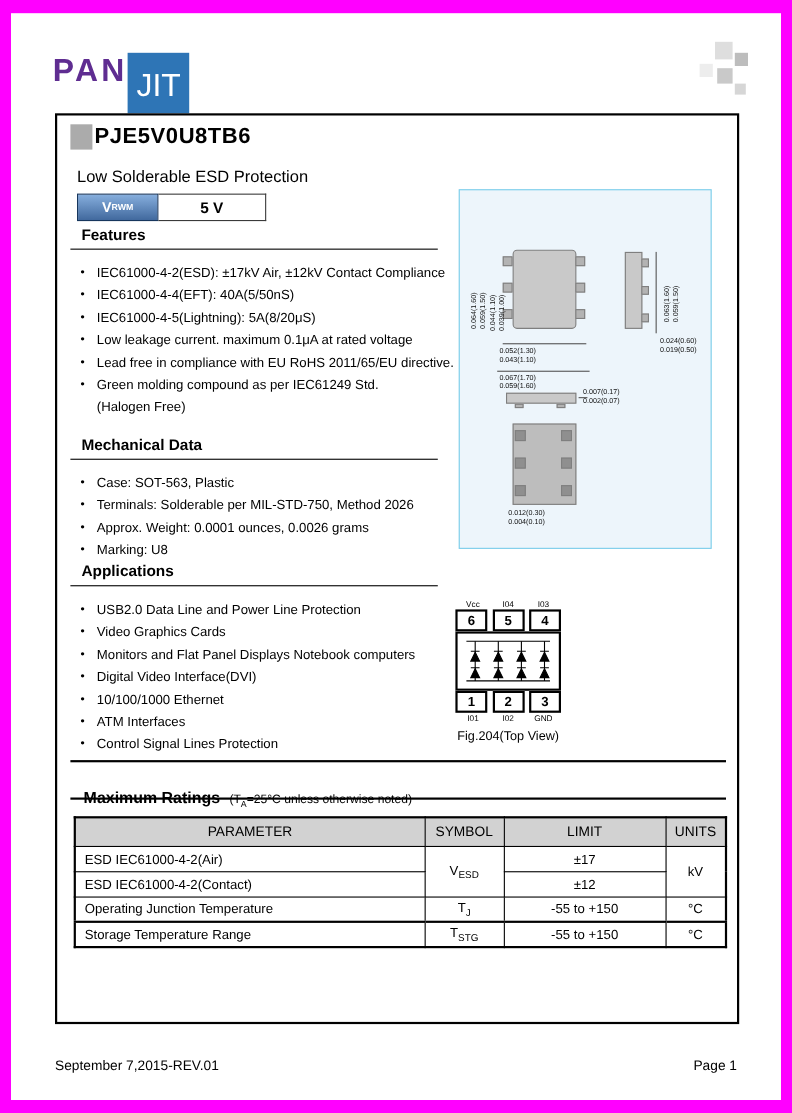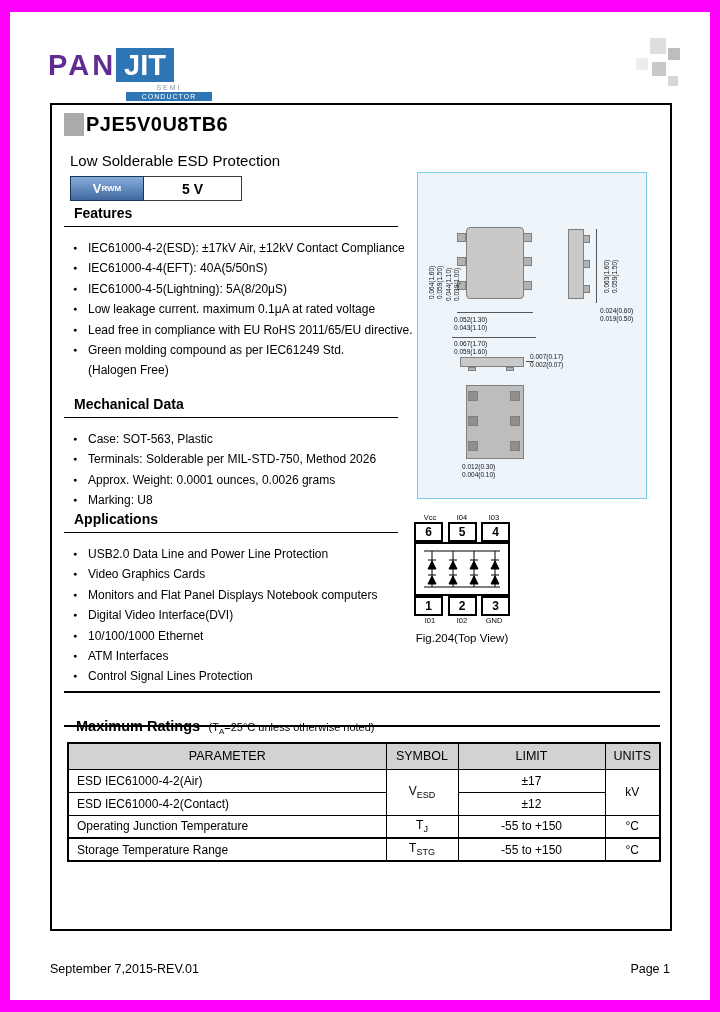"JIT" .logo-jit { font-weight: bold -> normal; padding: 0 8px -> 13px 8px }
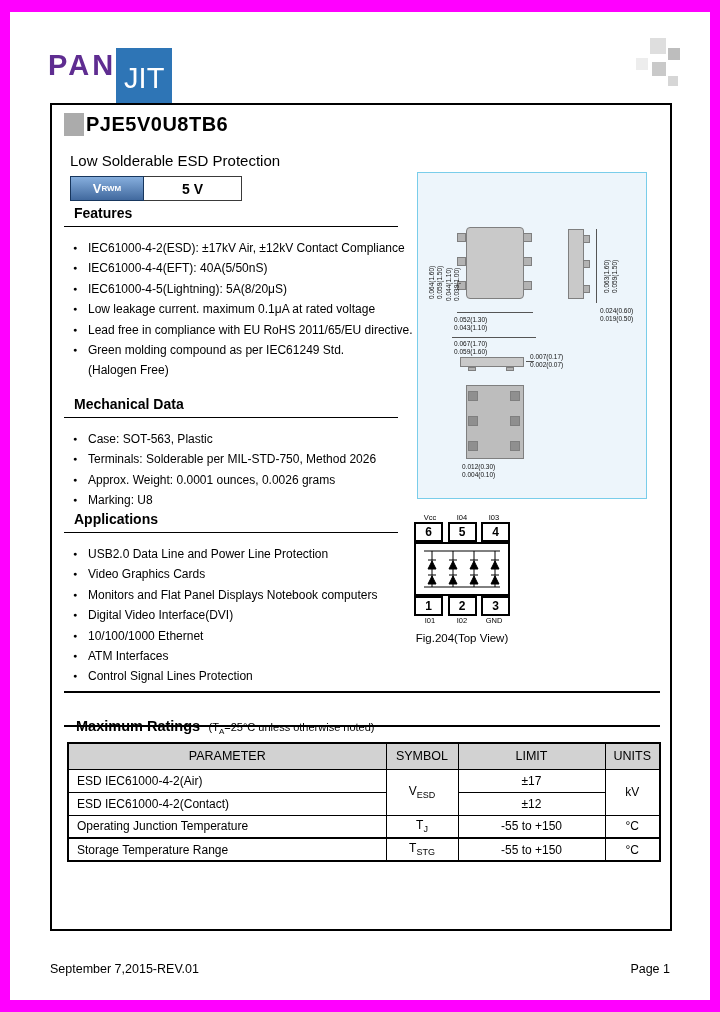"Vcc" .pin-fig { top: 408px -> 440px }
